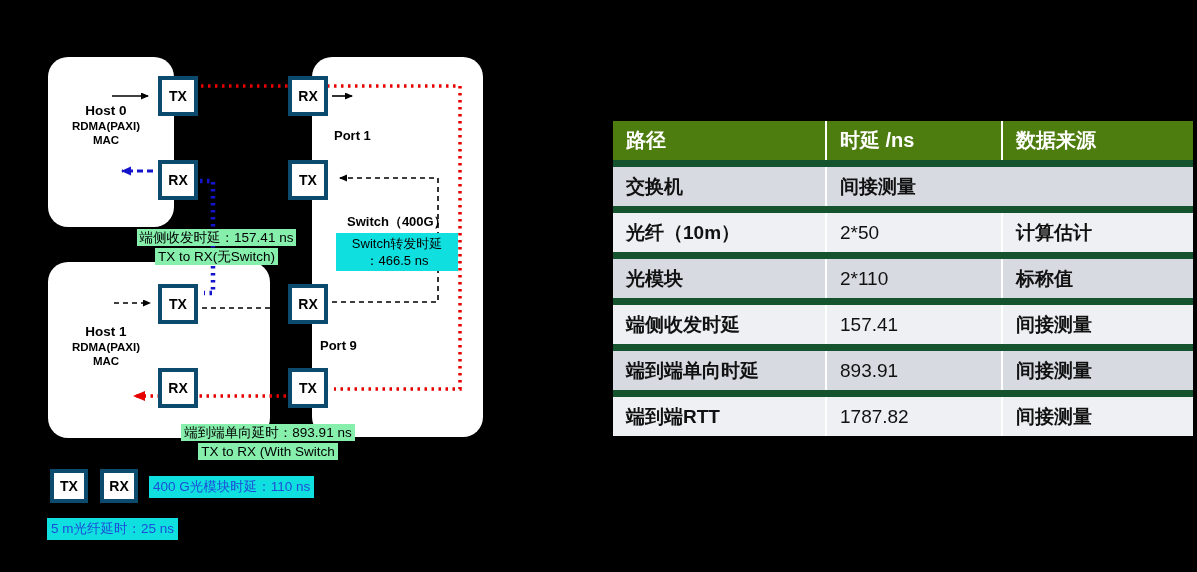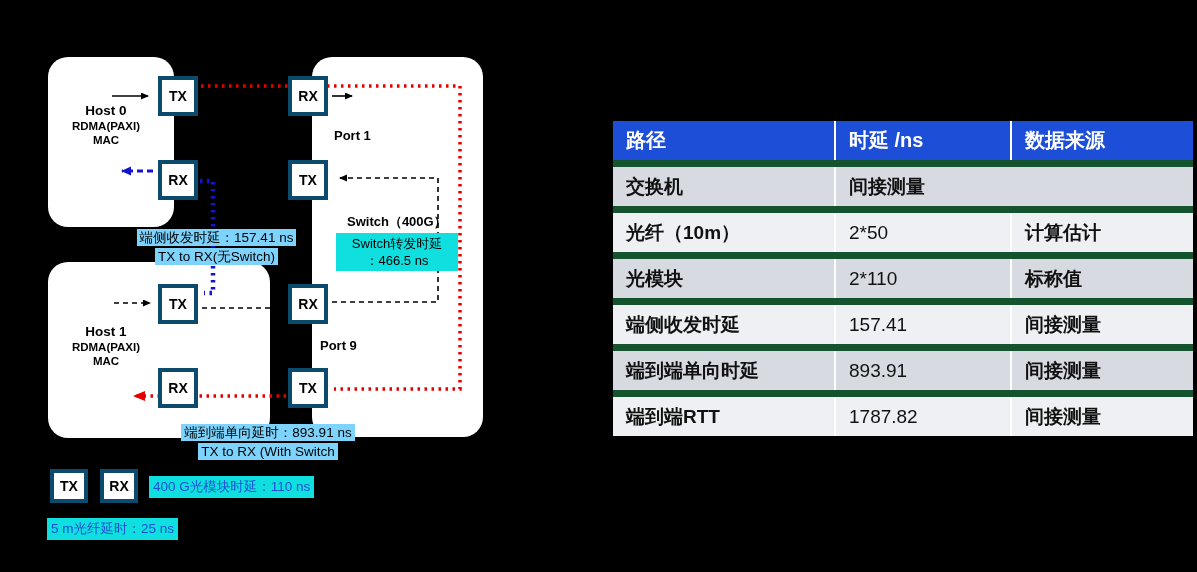"路径" .thead { background: #1d4ed8 -> #4d7c0f }
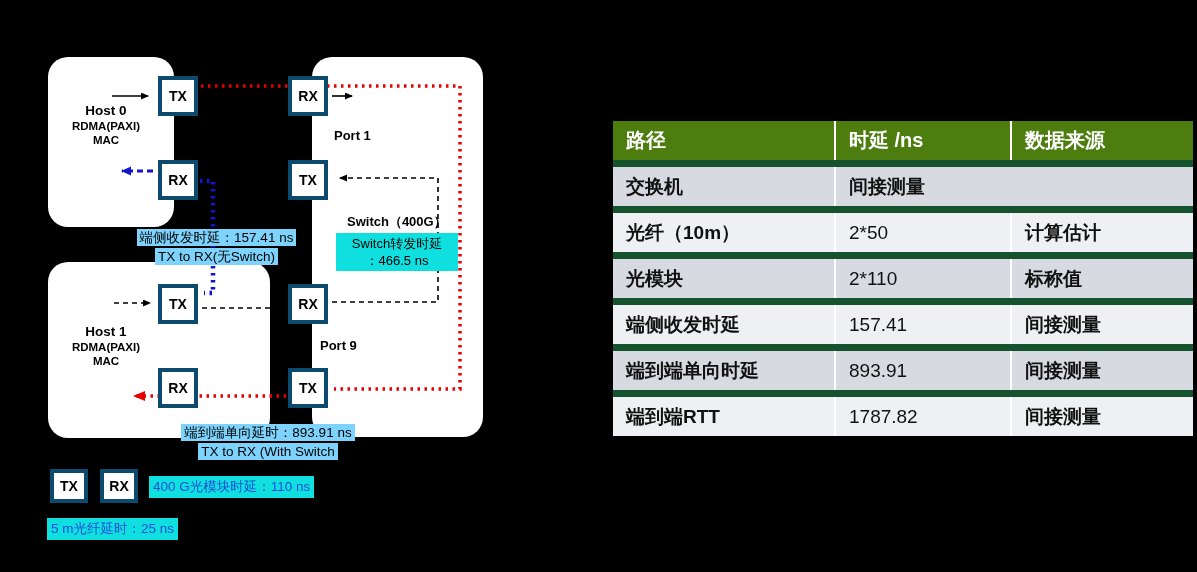"时延 /ns" .tc+.tc { margin-left: 9px -> none }
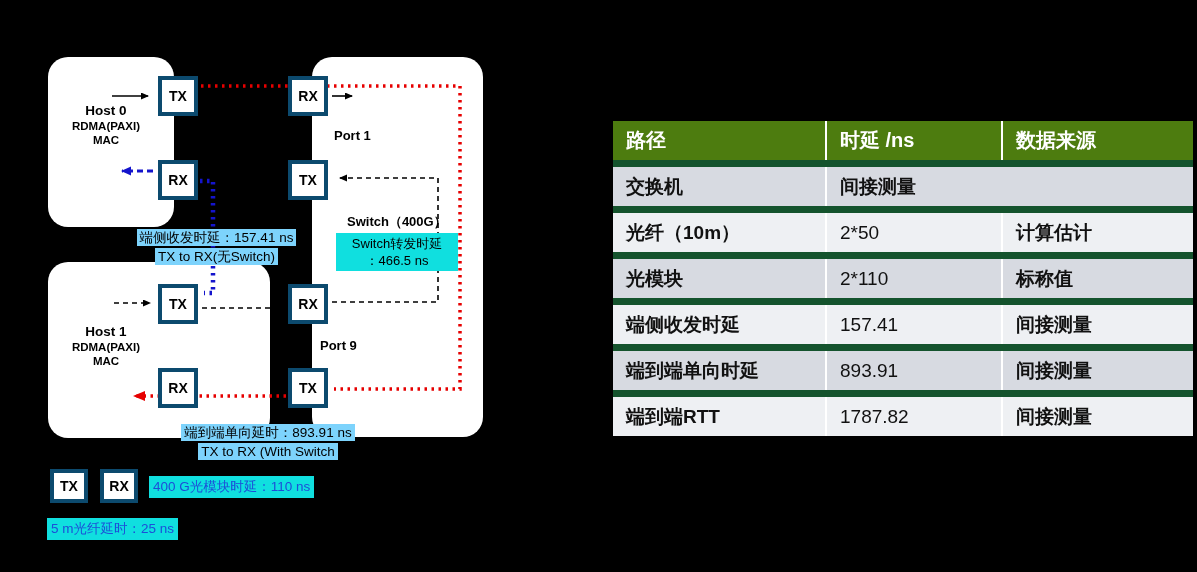"端侧收发时延：157.41 ns" .ann .hl { background: #7dd3fc -> #86efac }
